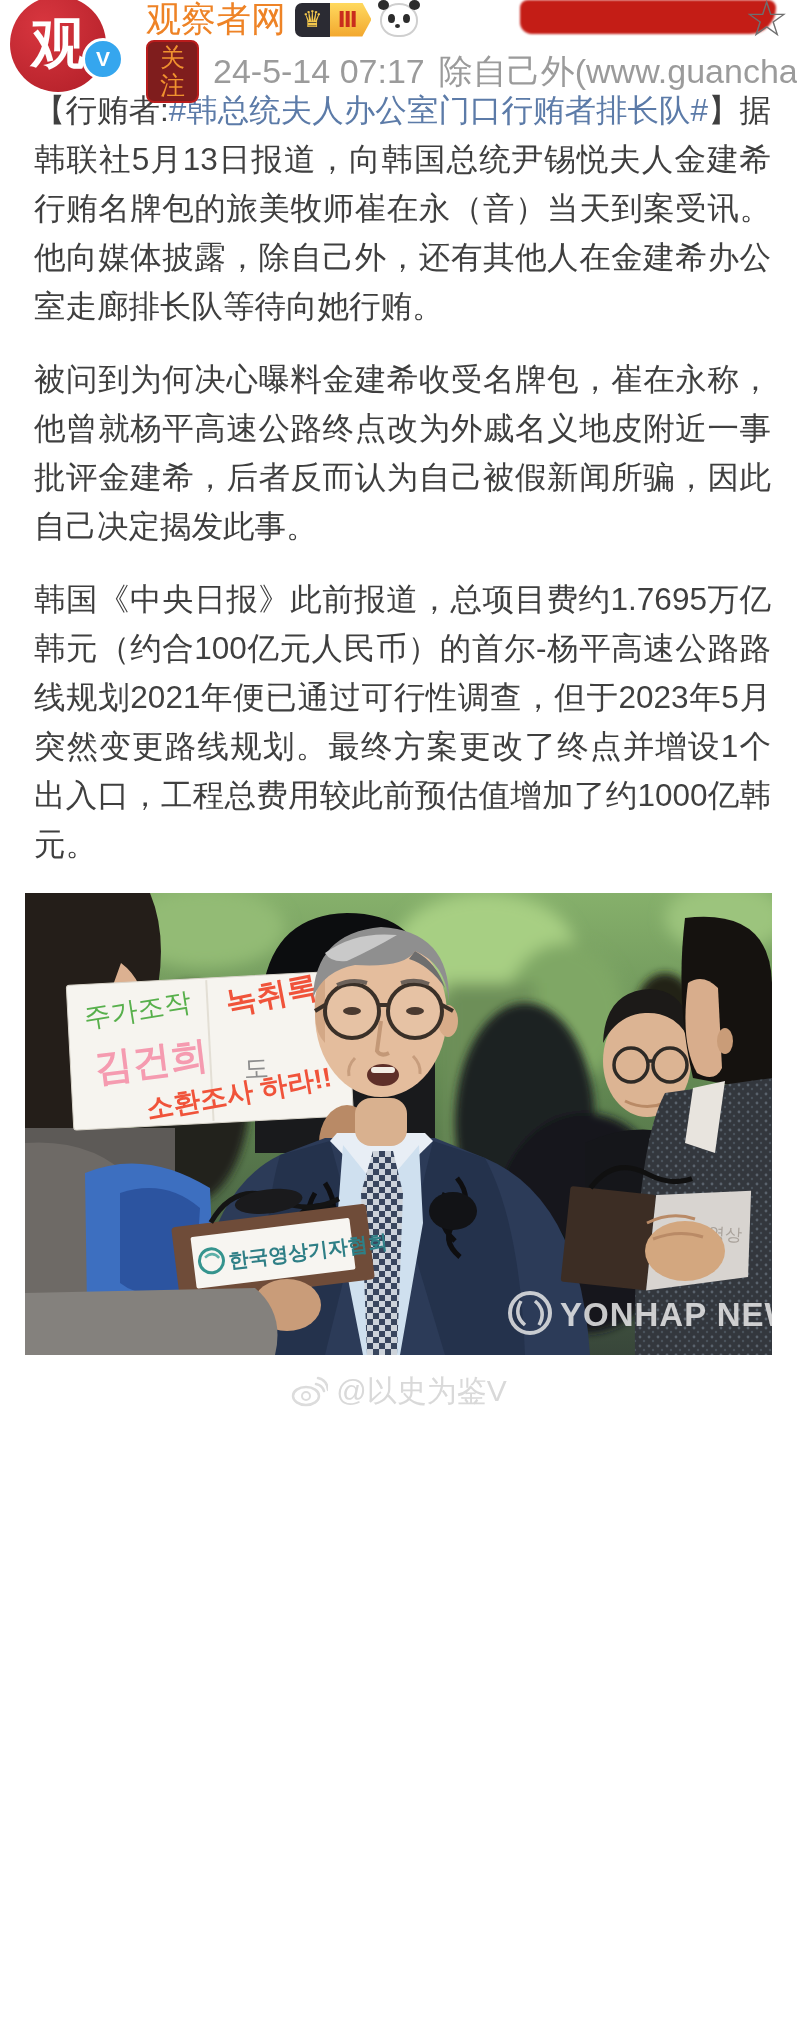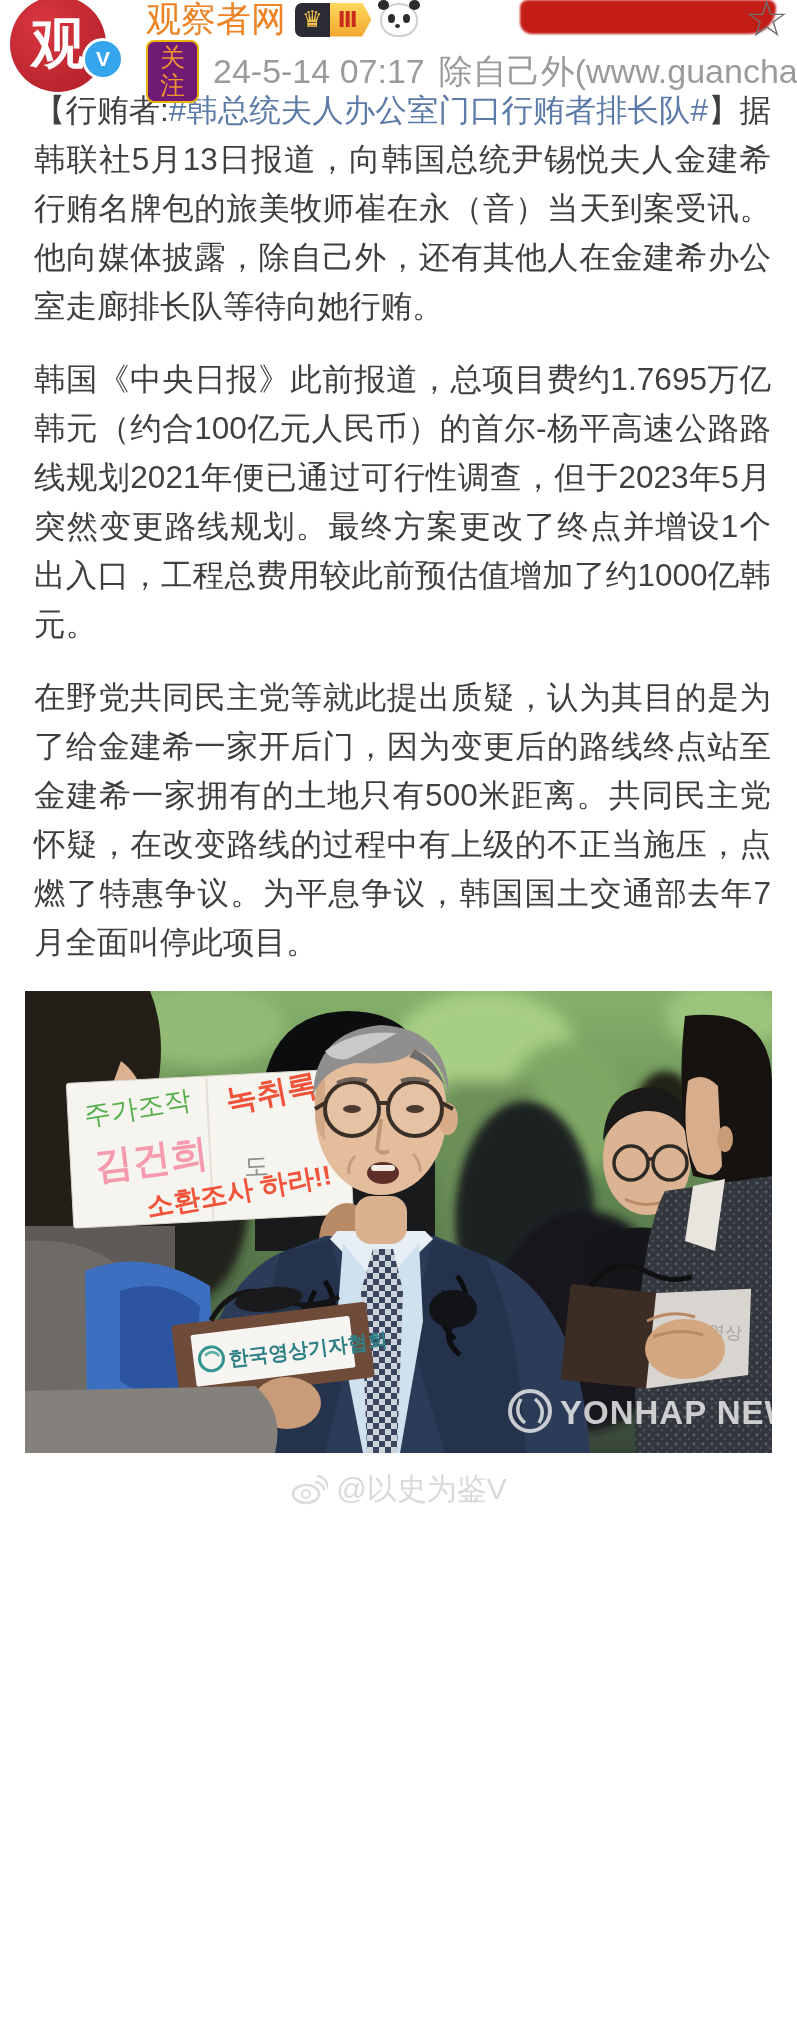"关注" .follow-btn { background: #701a75 -> #7f1d1d; border: 2px solid #eab308 -> 2px solid #b91c1c }
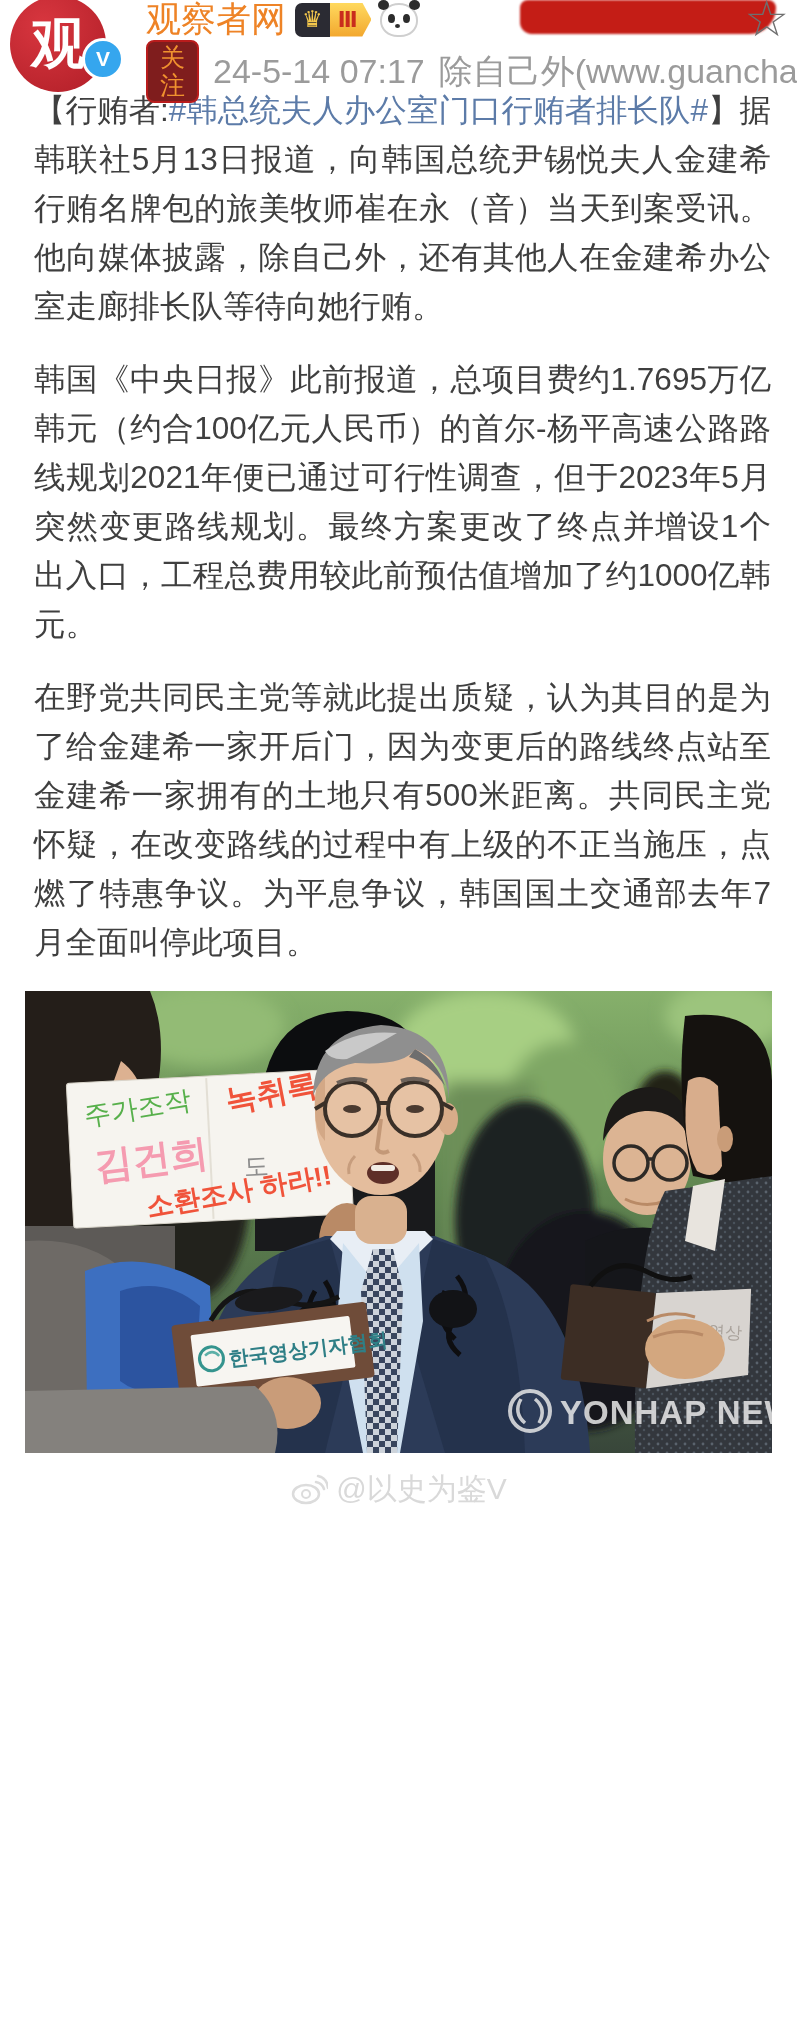"被问到为何决心曝料金建希收受名牌包，崔在永称，他曾就杨平高速公路终点改为外戚名义" p { html: none -> <p>被问到为何决心曝料金建希收受名牌包，崔在永称，他曾就杨平高速公路终点改为外戚名义地皮附近一事批评金建希，后者反而认为自己被假新闻所骗，因此自己决定揭发此事。</p> }
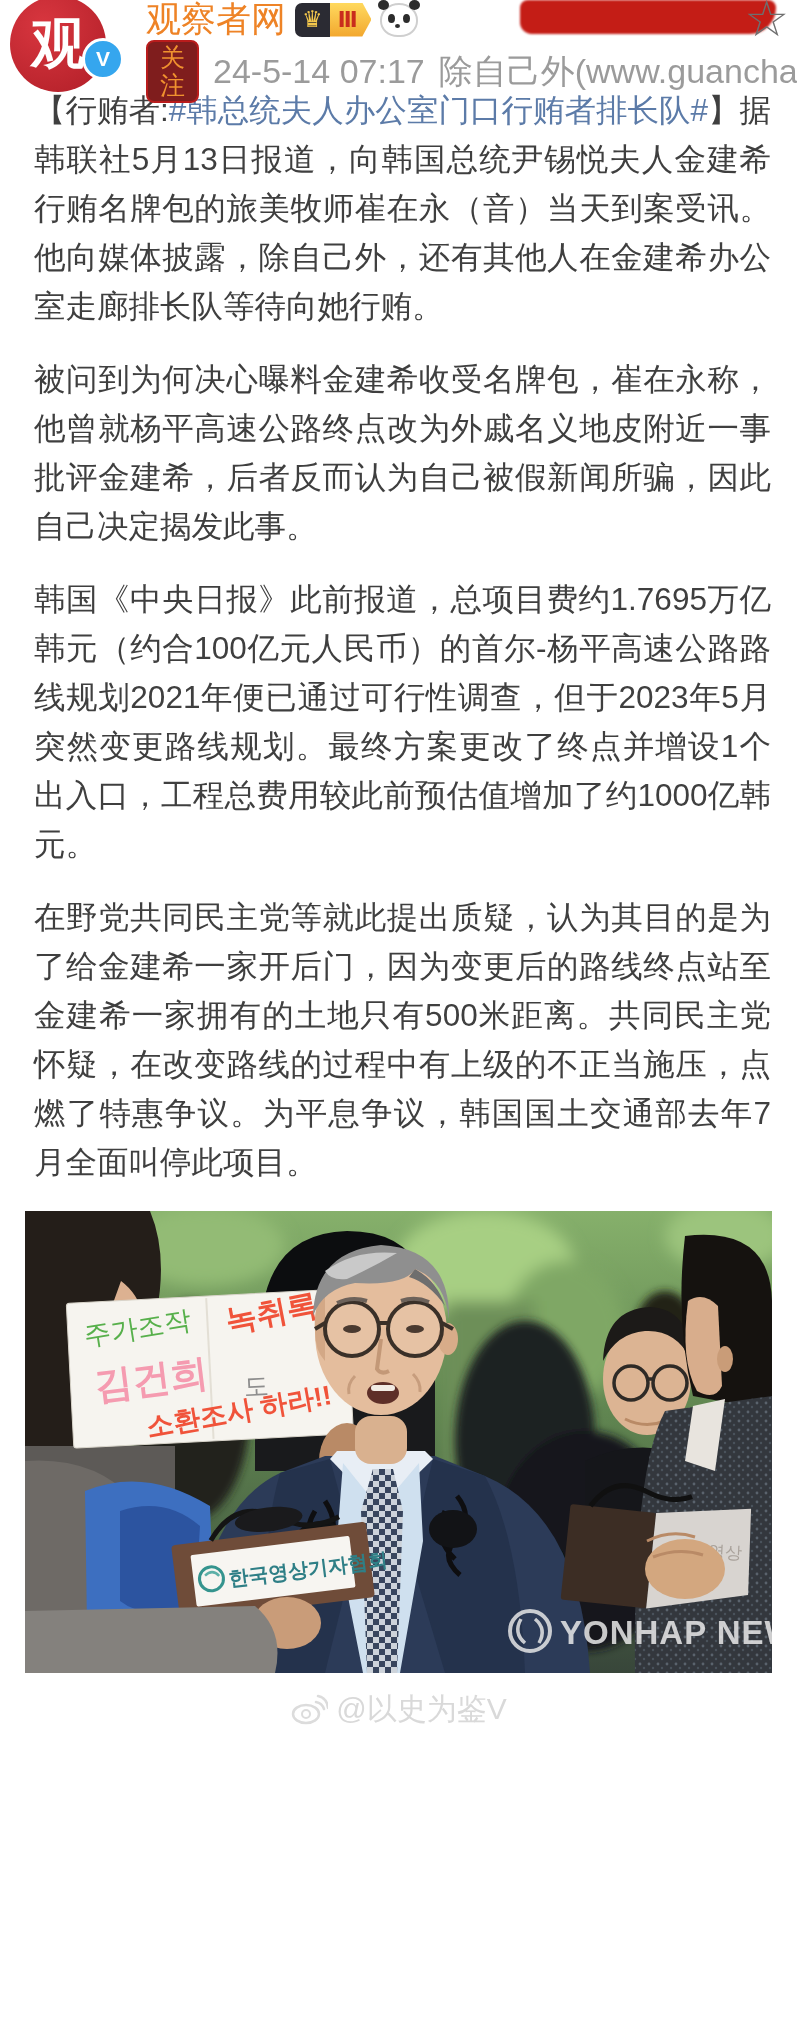"在野党共同民主党等就此提出质疑，认为其目的是为了给金建希一家开后门，因为变更后的" p { html: <p>在野党共同民主党等就此提出质疑，认为其目的是为了给金建希一家开后门，因为变更后的路线终点站至金建希一家拥有的土地只有500米距离。共同民主党怀疑，在改变路线的过程中有上级的不正当施压，点燃了特惠争议。为平息争议，韩国国土交通部去年7月全面叫停此项目。</p> -> none }
